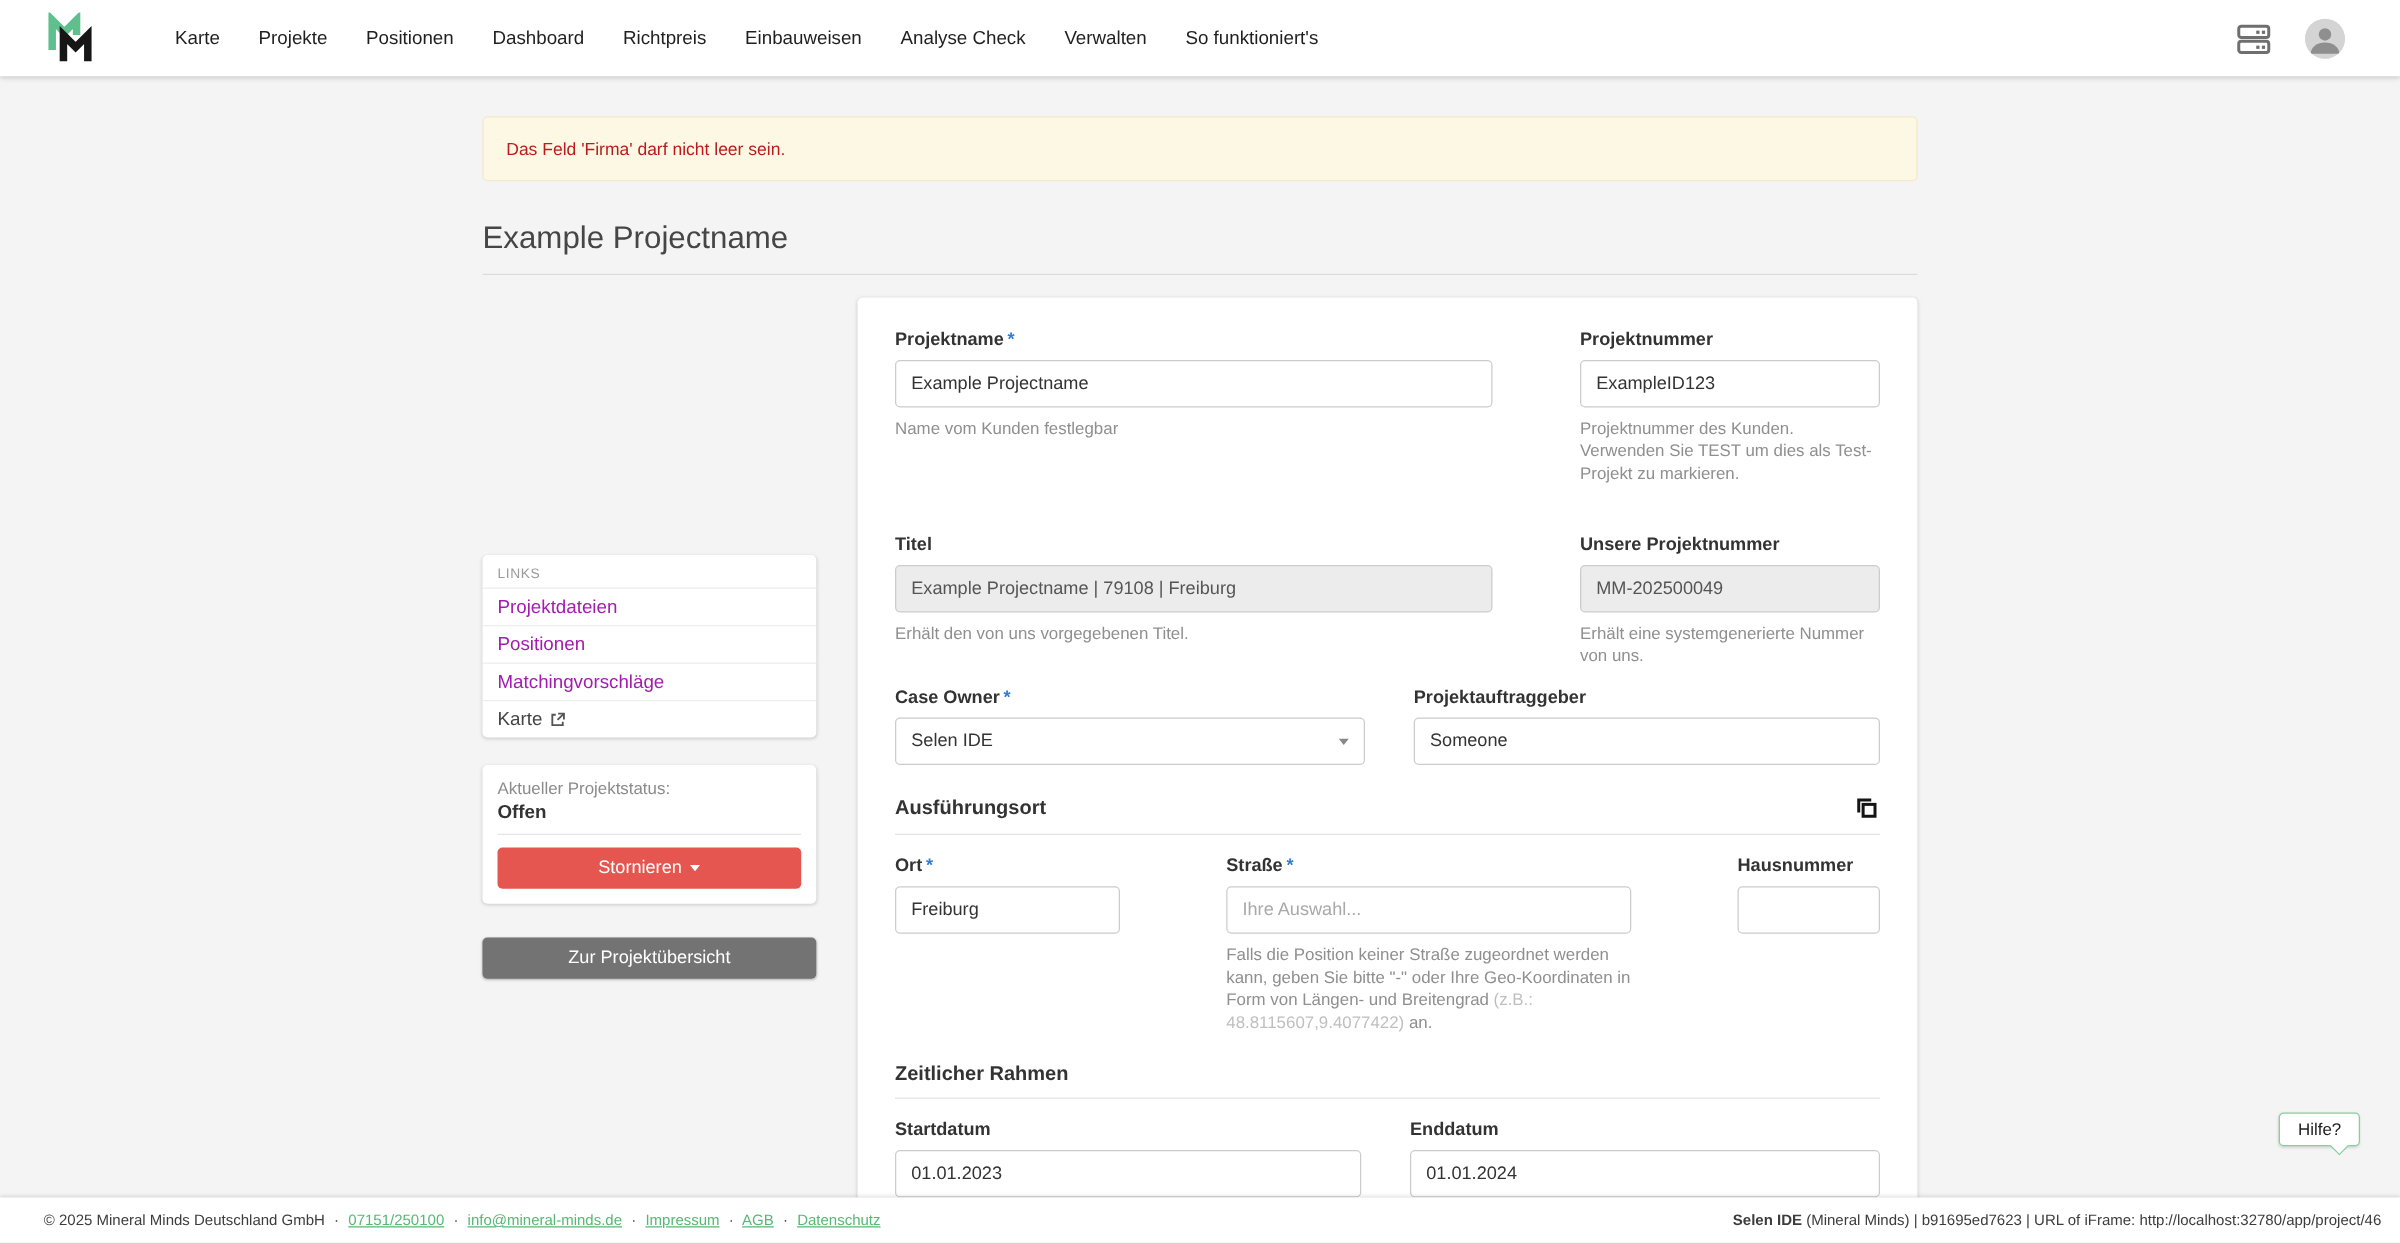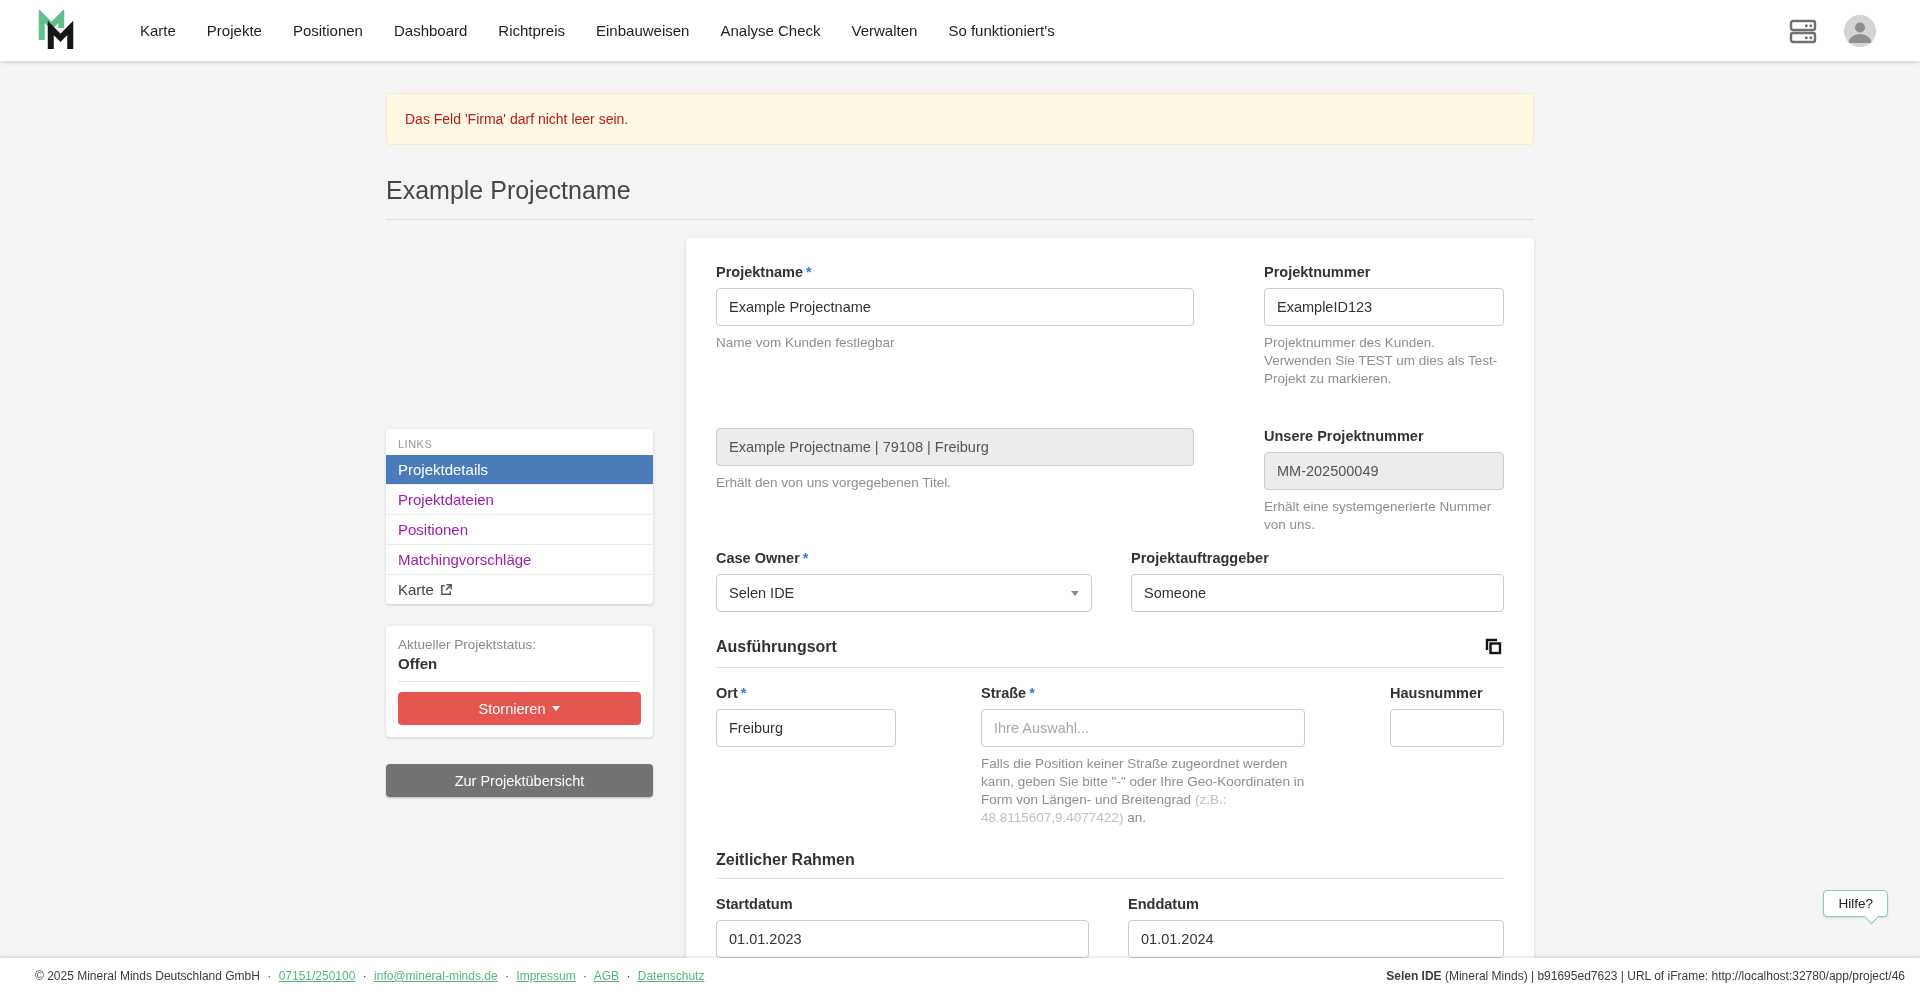"Titel" label { html: none -> <label>Titel</label> }
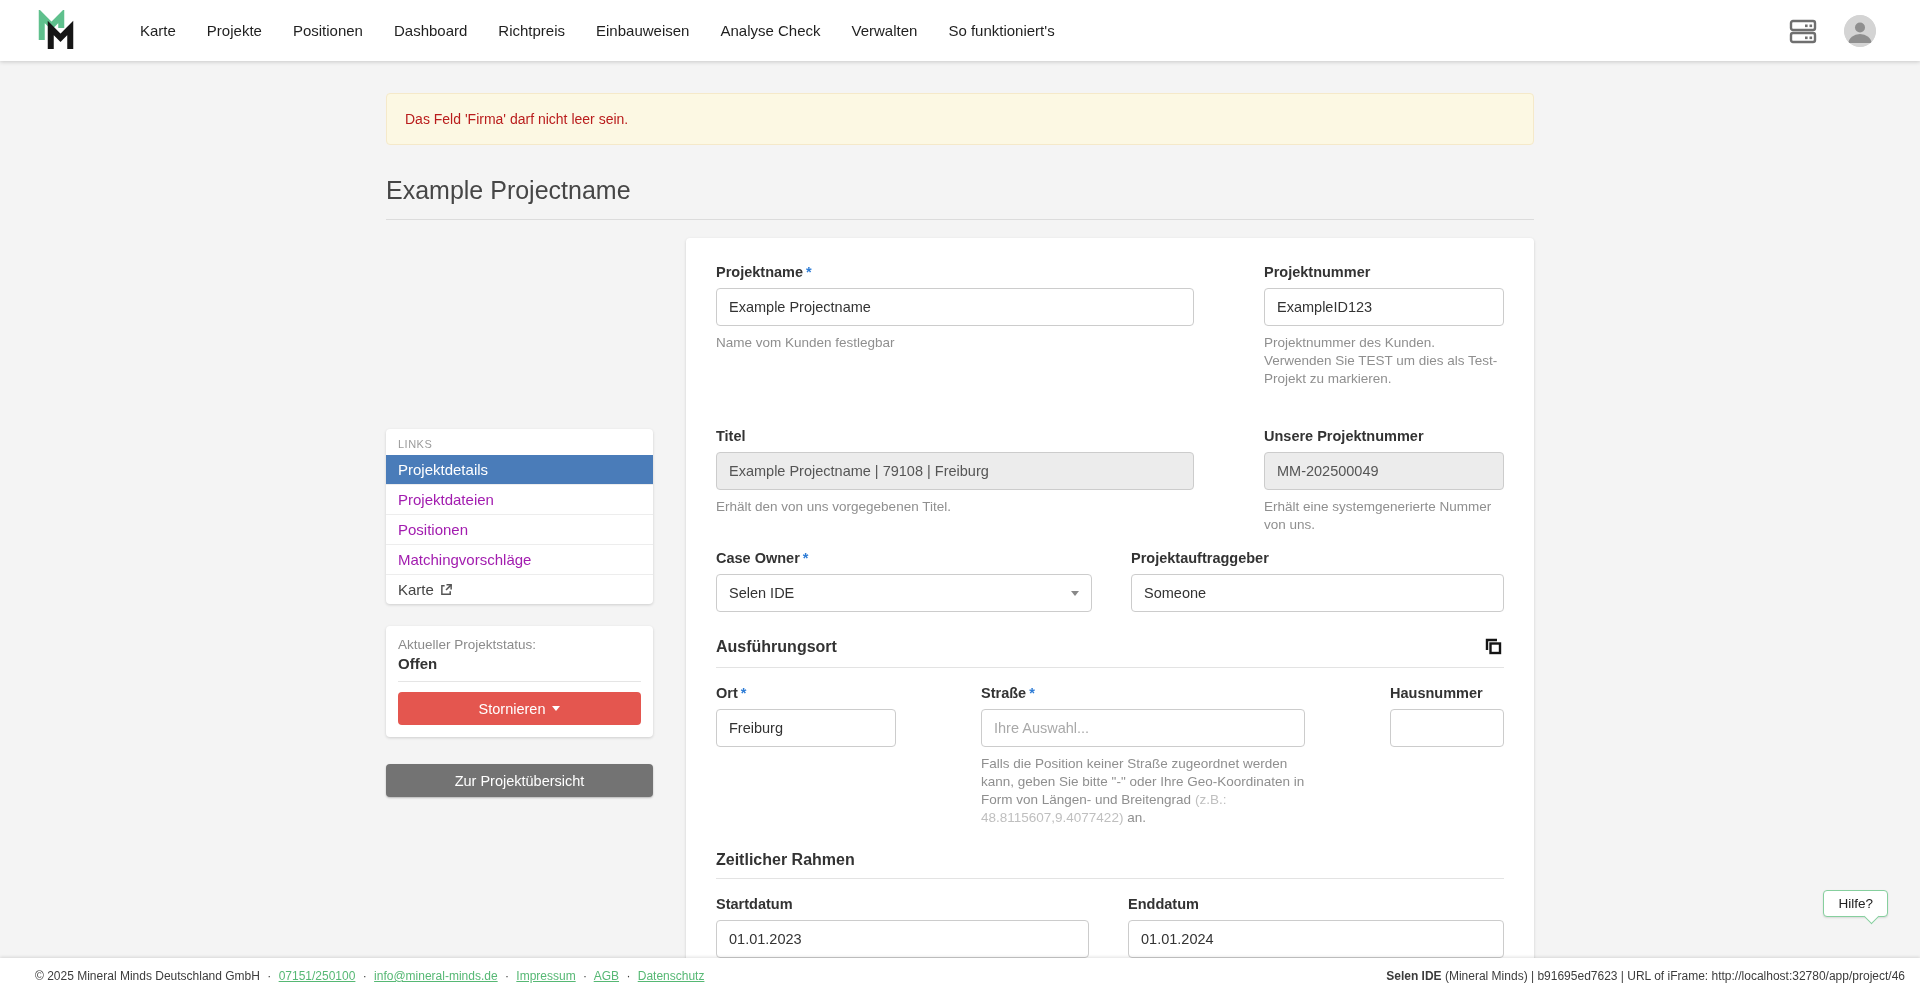"Projektdetails" div.link-item { html: <div> <span>Projektdetails</span> </div> -> none }
